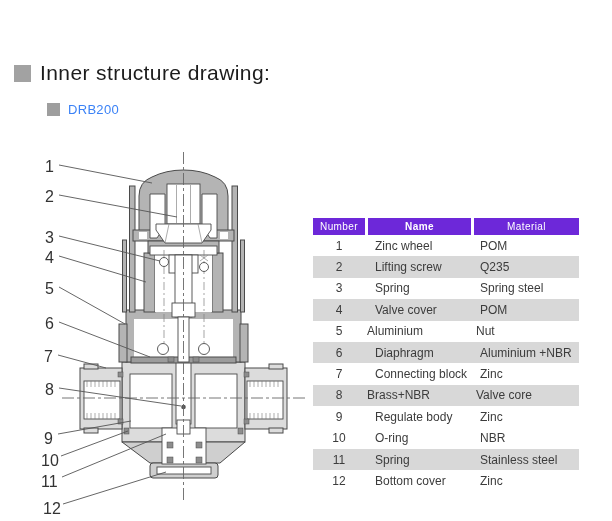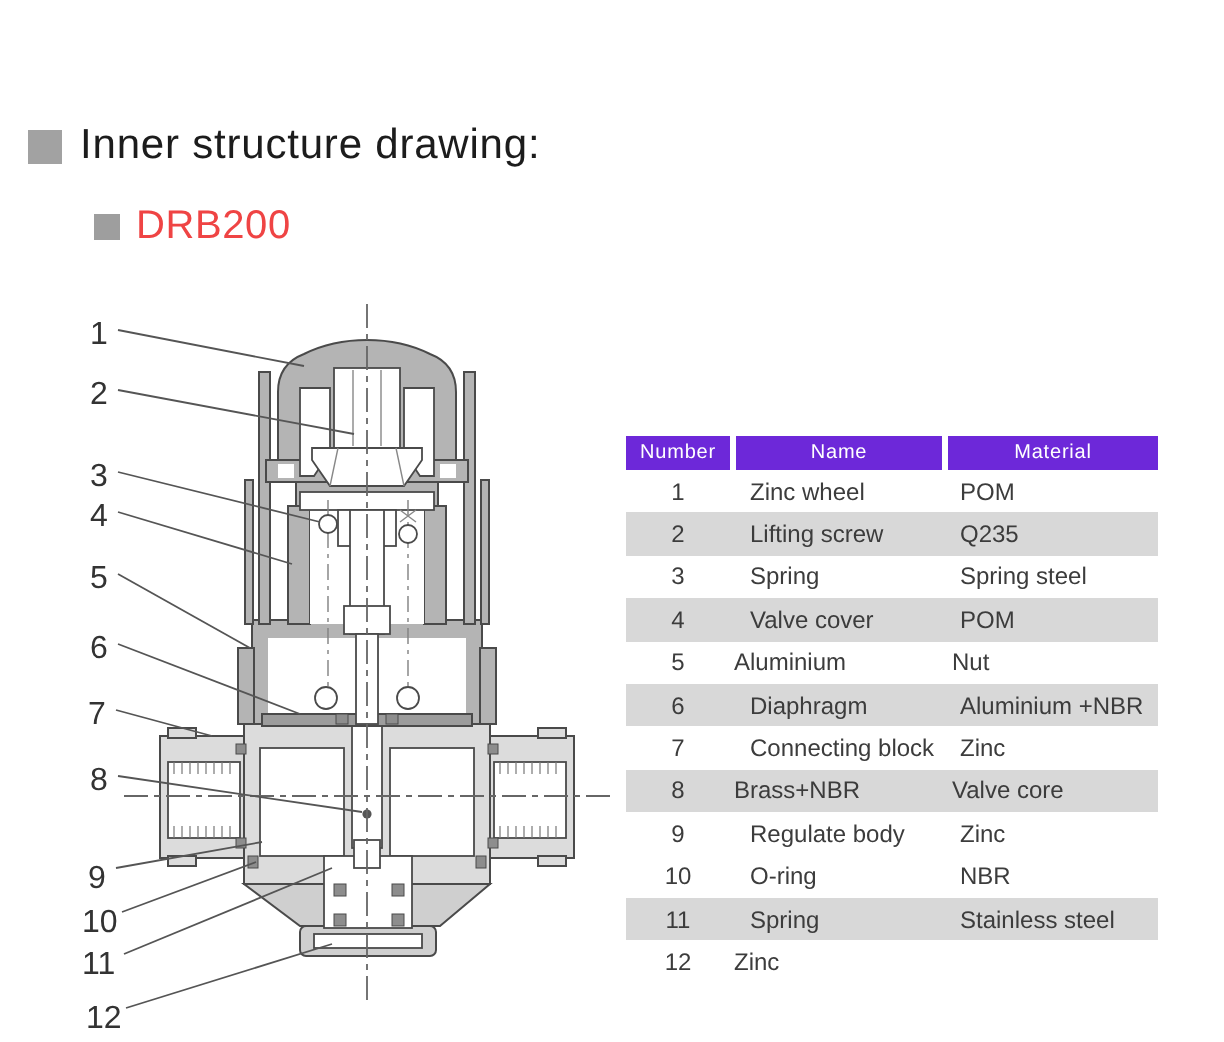"DRB200" .model-label { color: #ef4444 -> #3b82f6; font-size: 20px -> 13px }
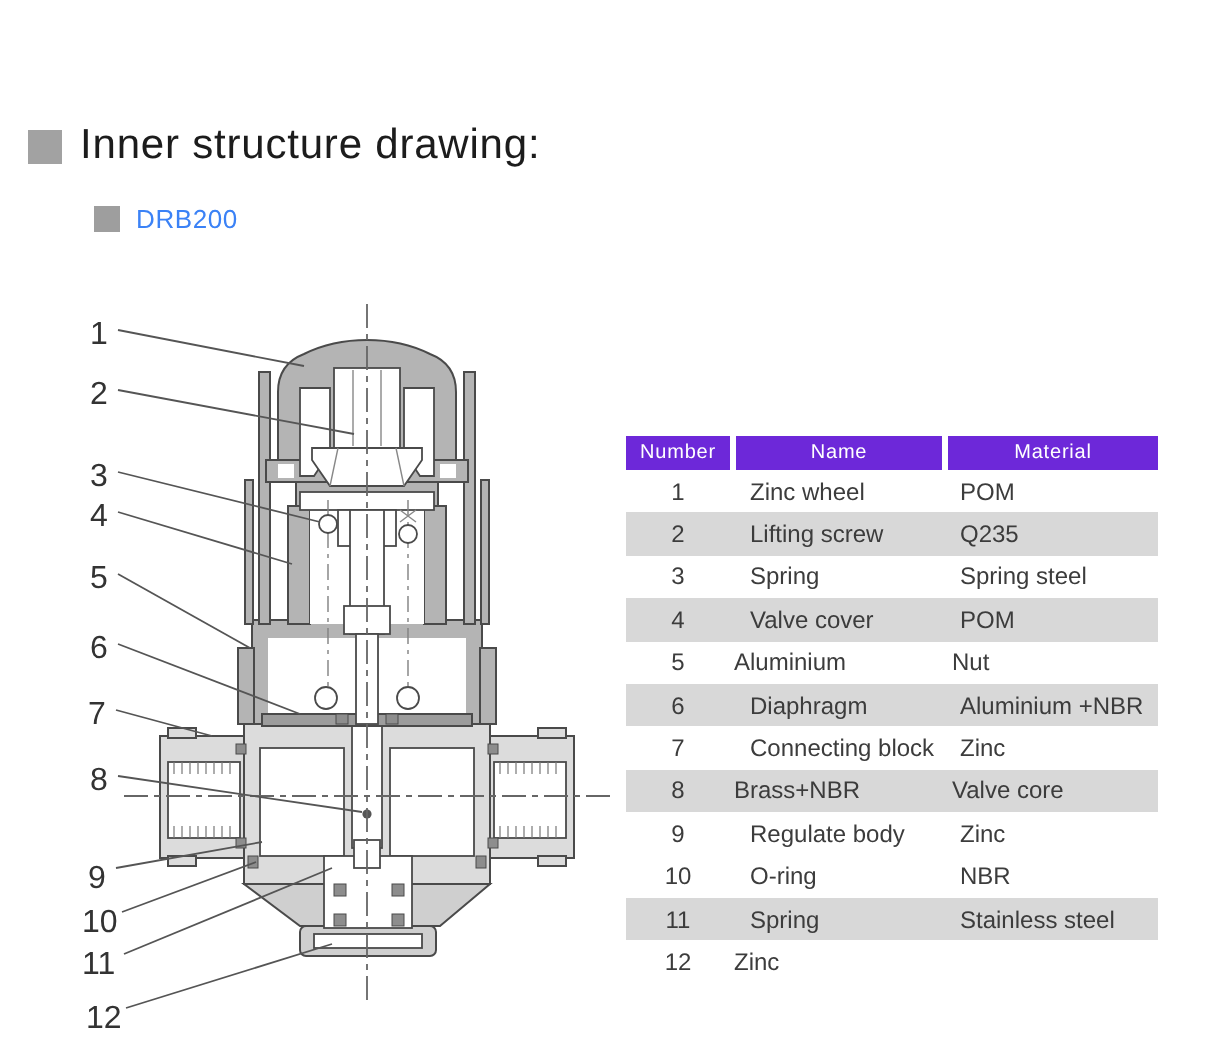"Name" .th.c1 { font-weight: none -> bold }
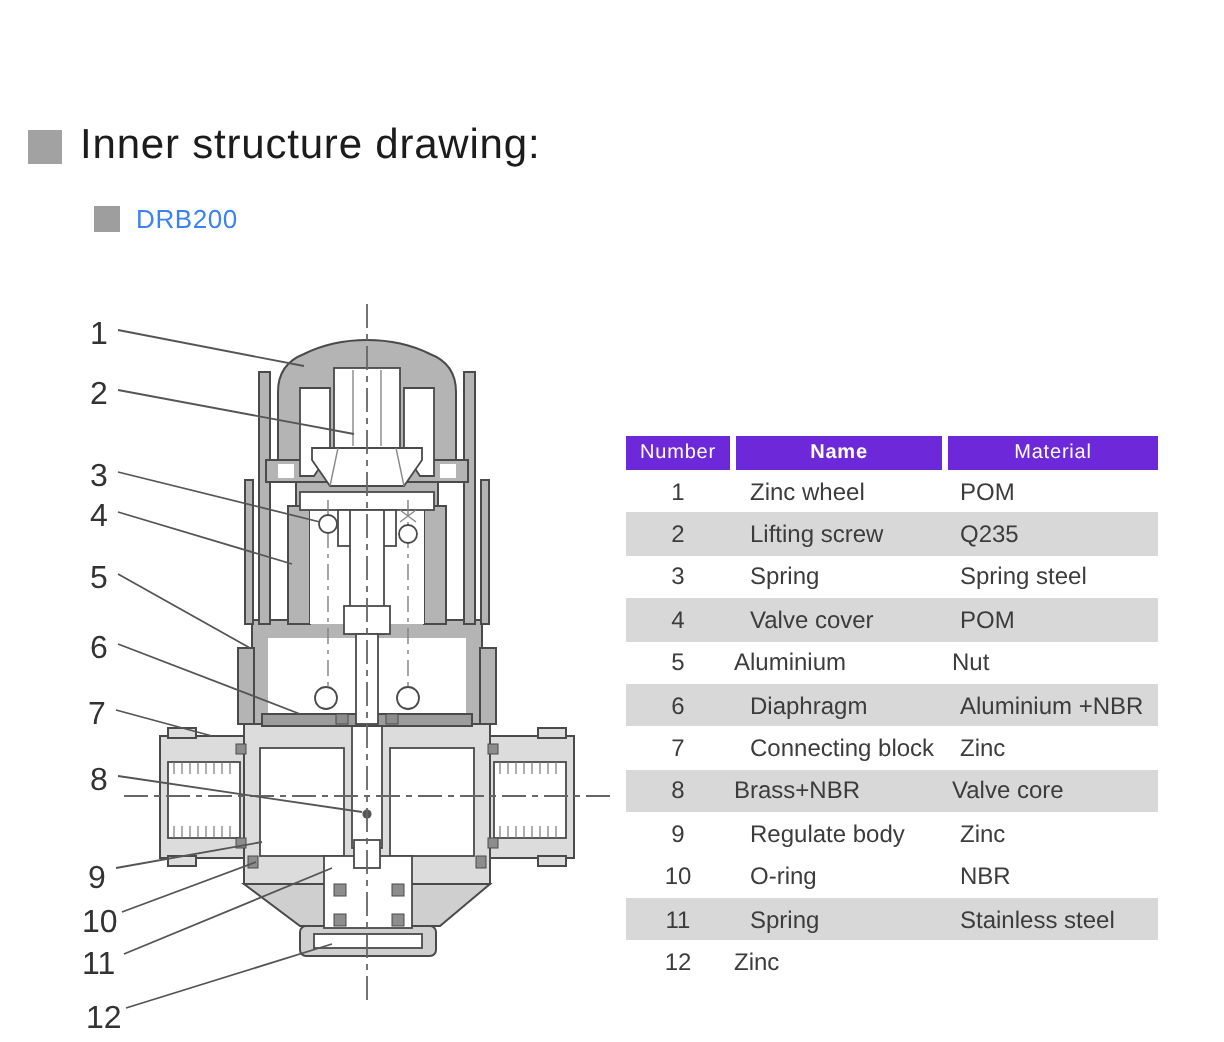"Bottom cover" div.td { html: none -> <div>Bottom cover</div> }
